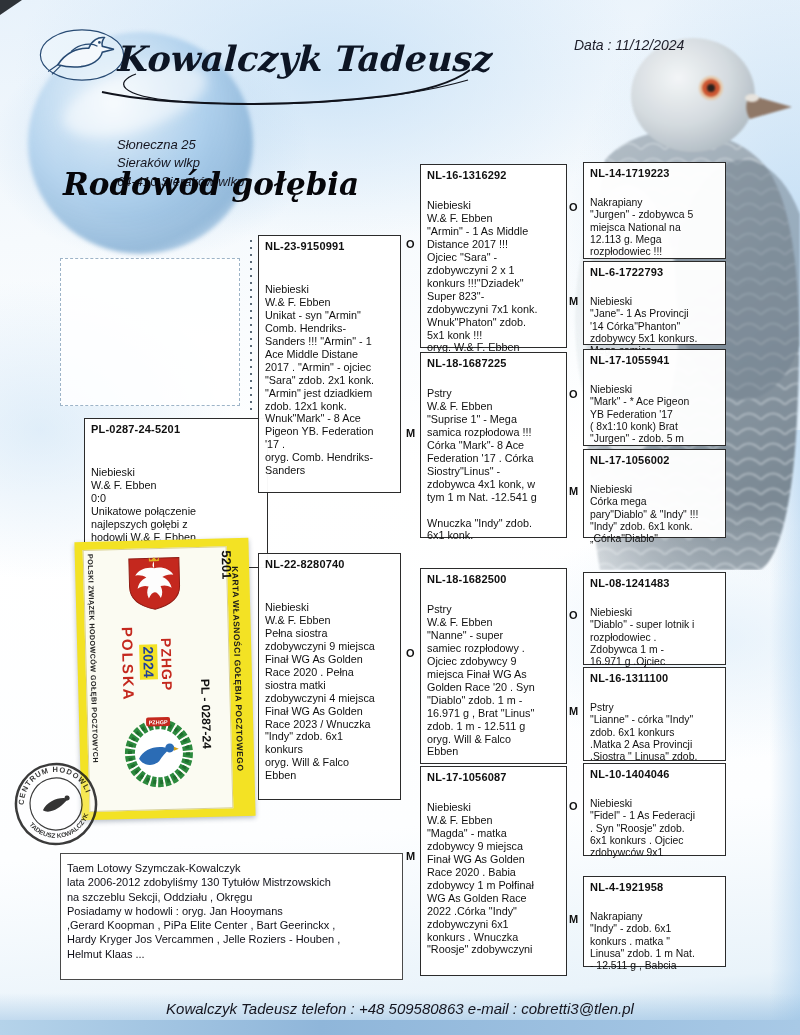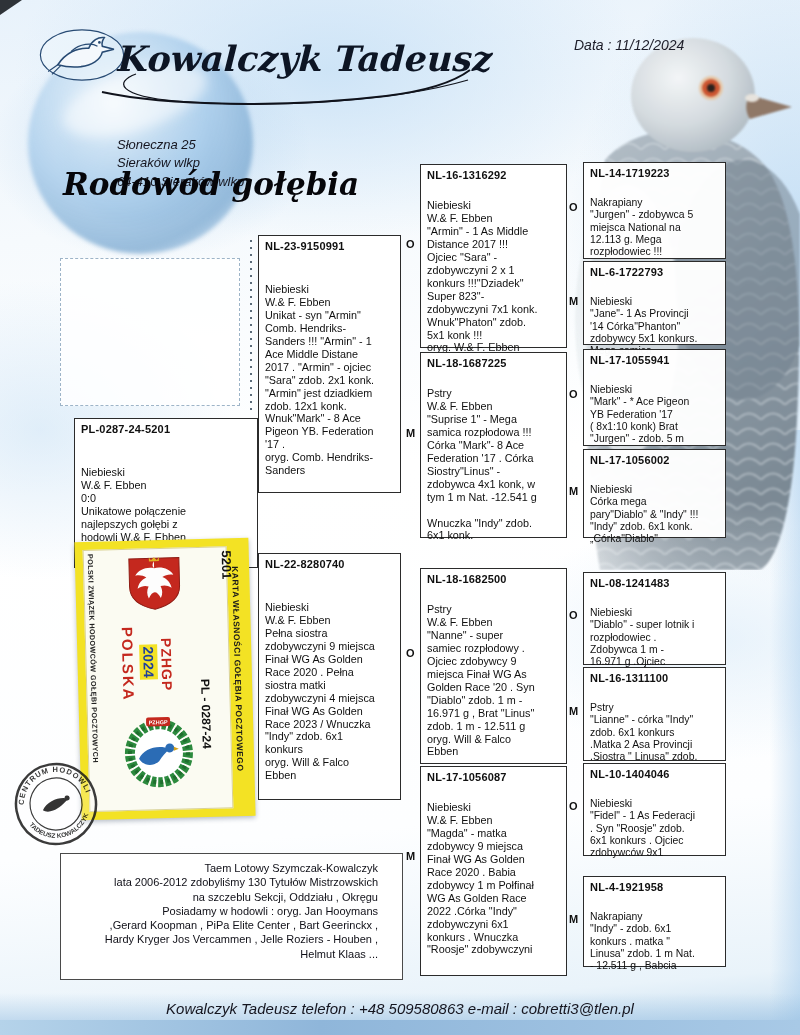"PL-0287-24-5201" div.pbox { left: 74px -> 84px }
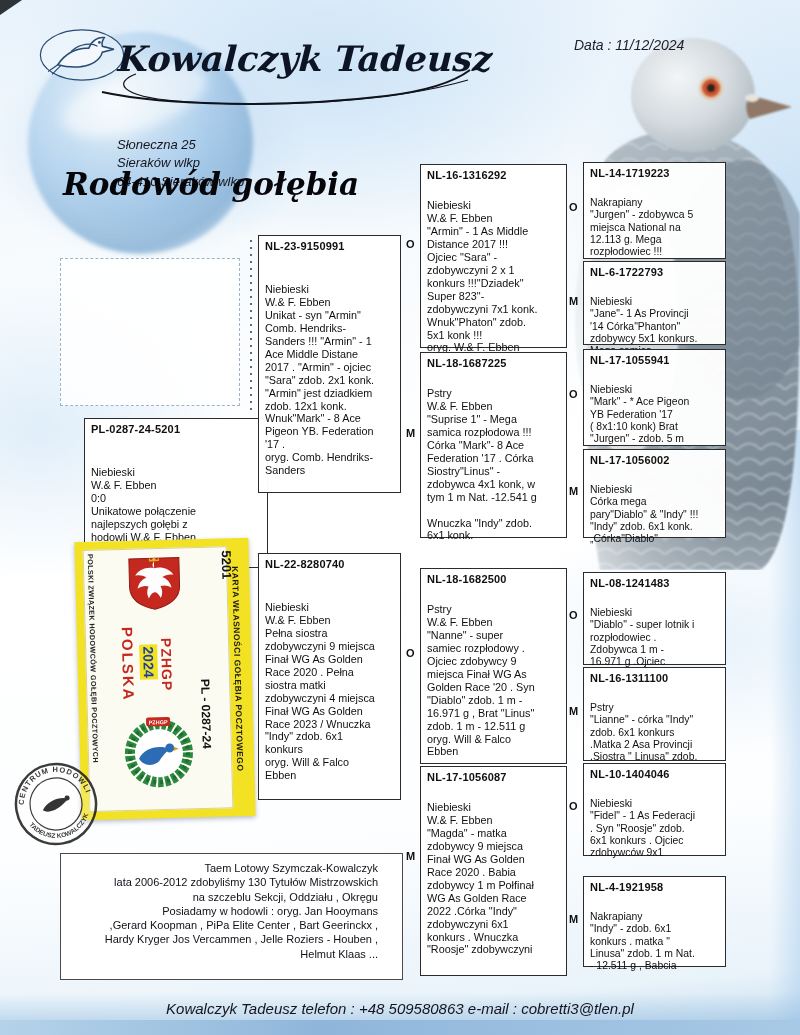"Taem Lotowy Szymczak-Kowalczyk" .info-box { padding: 7px 24px -> 7px 6px; text-align: right -> left }
